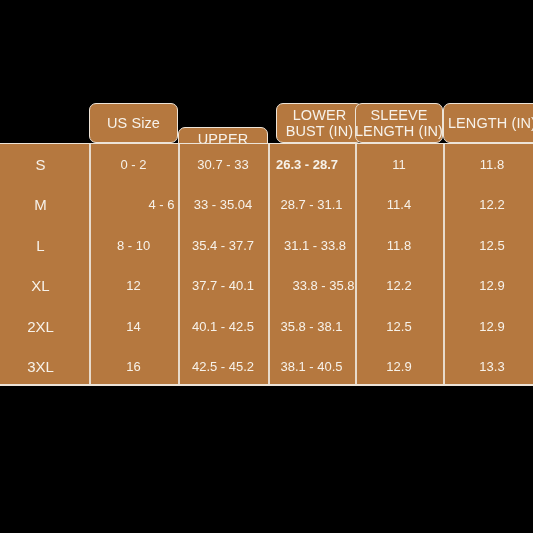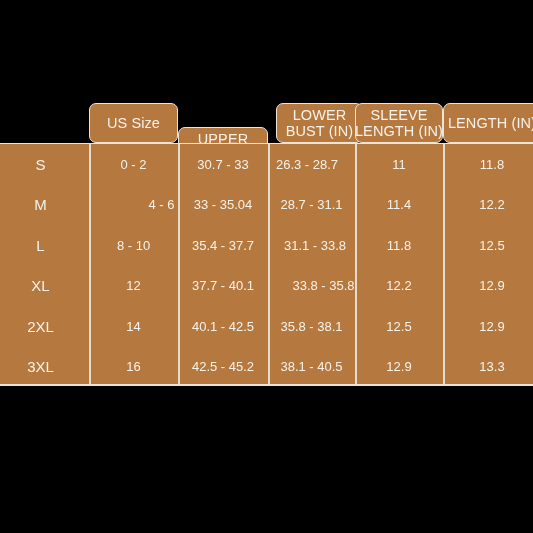"26.3 - 28.7" div.cell { font-weight: none -> bold }
